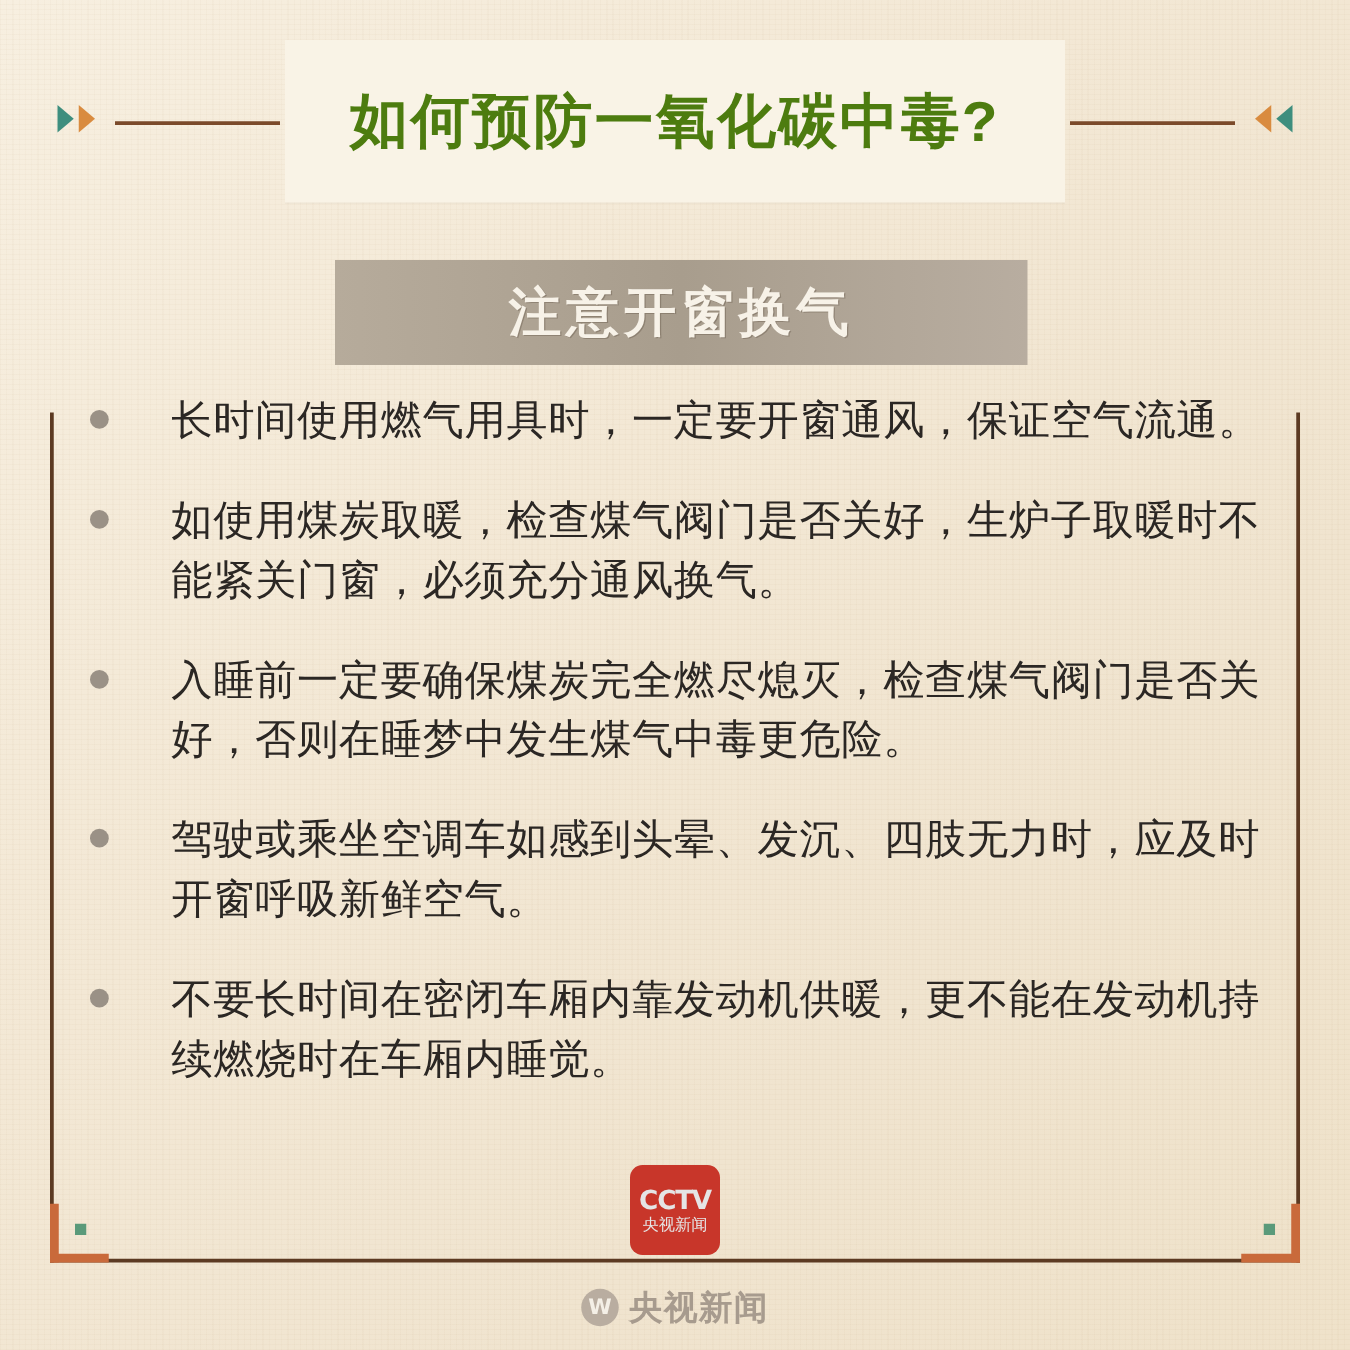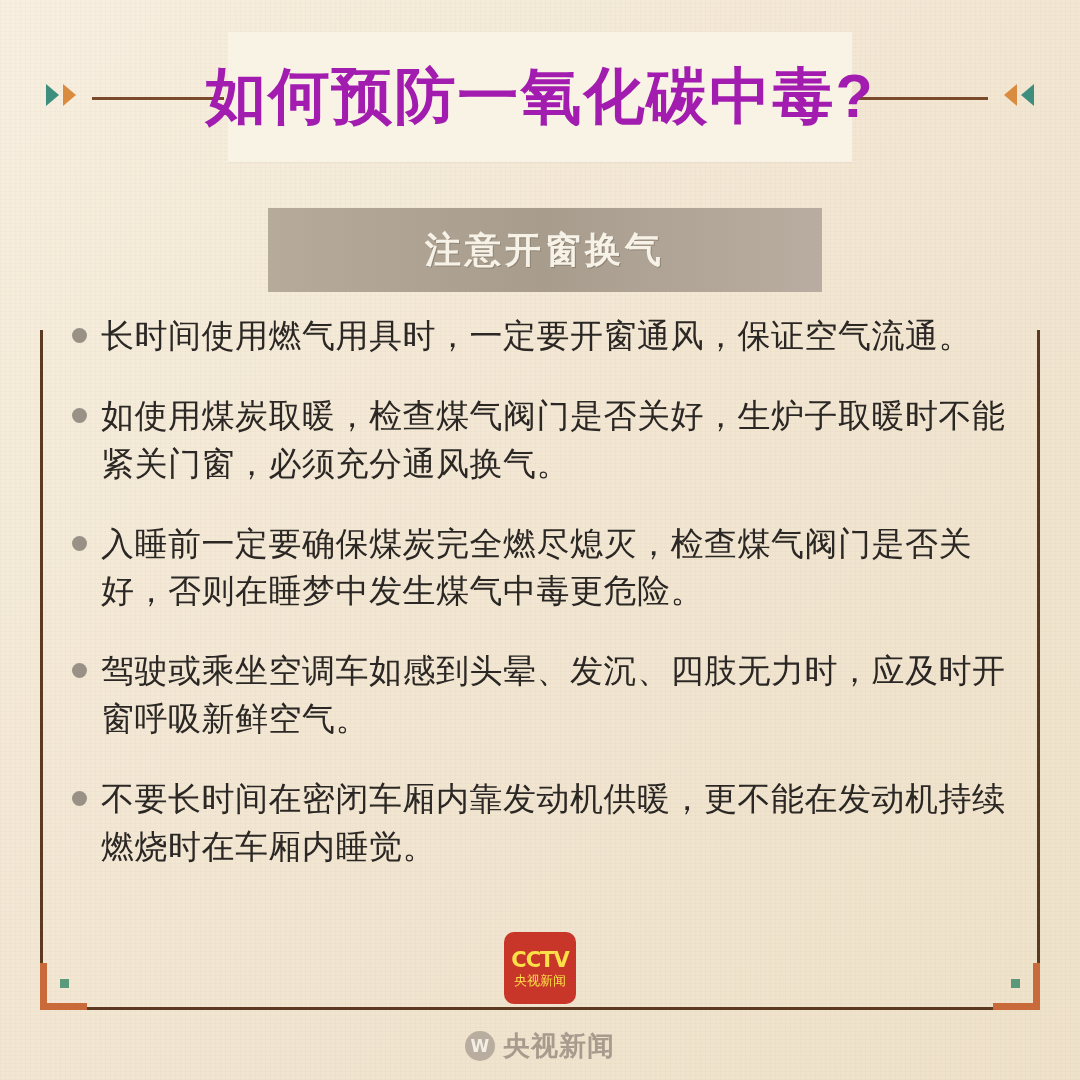"如何预防一氧化碳中毒?" .title-text { color: #a21caf -> #4d7c0f; font-family: Liberation Sans, sans-serif -> Liberation Mono, monospace; font-size: 61px -> 47px }
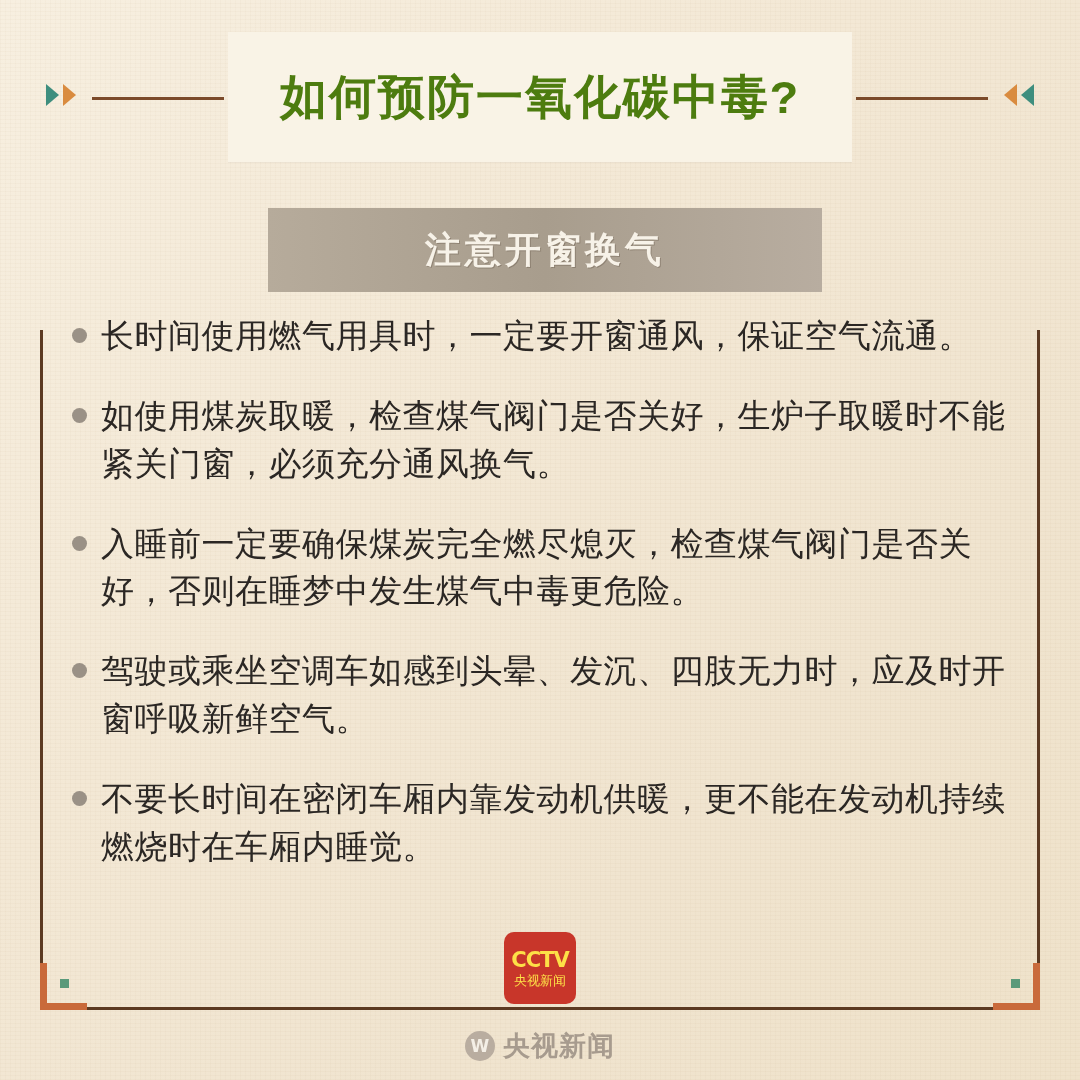"注意开窗换气" .section-bar-text { font-size: 36px -> 42px }
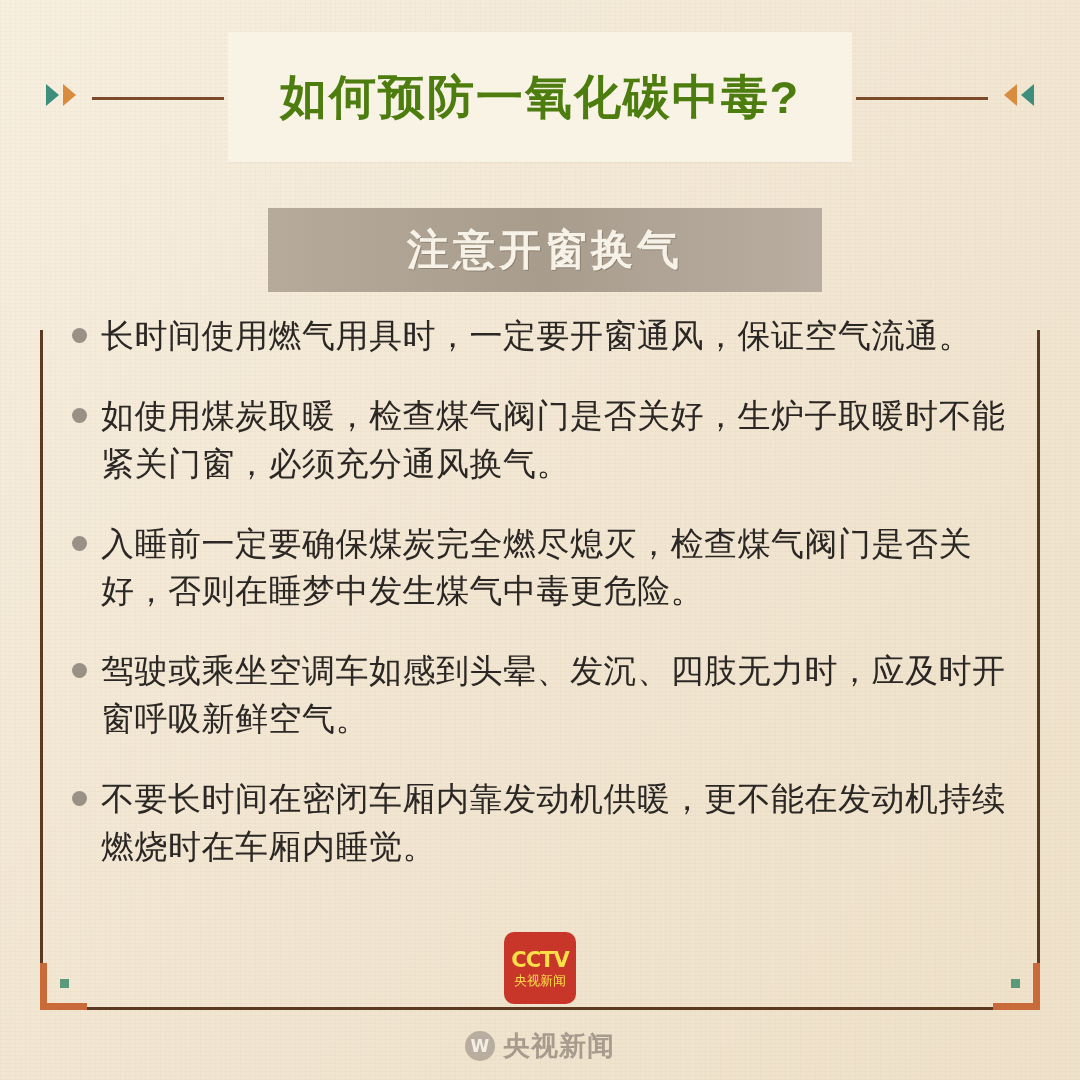"长时间使用燃气用具时，一定要开窗通风，保证空气流通。" .list-item { gap: none -> 36px }
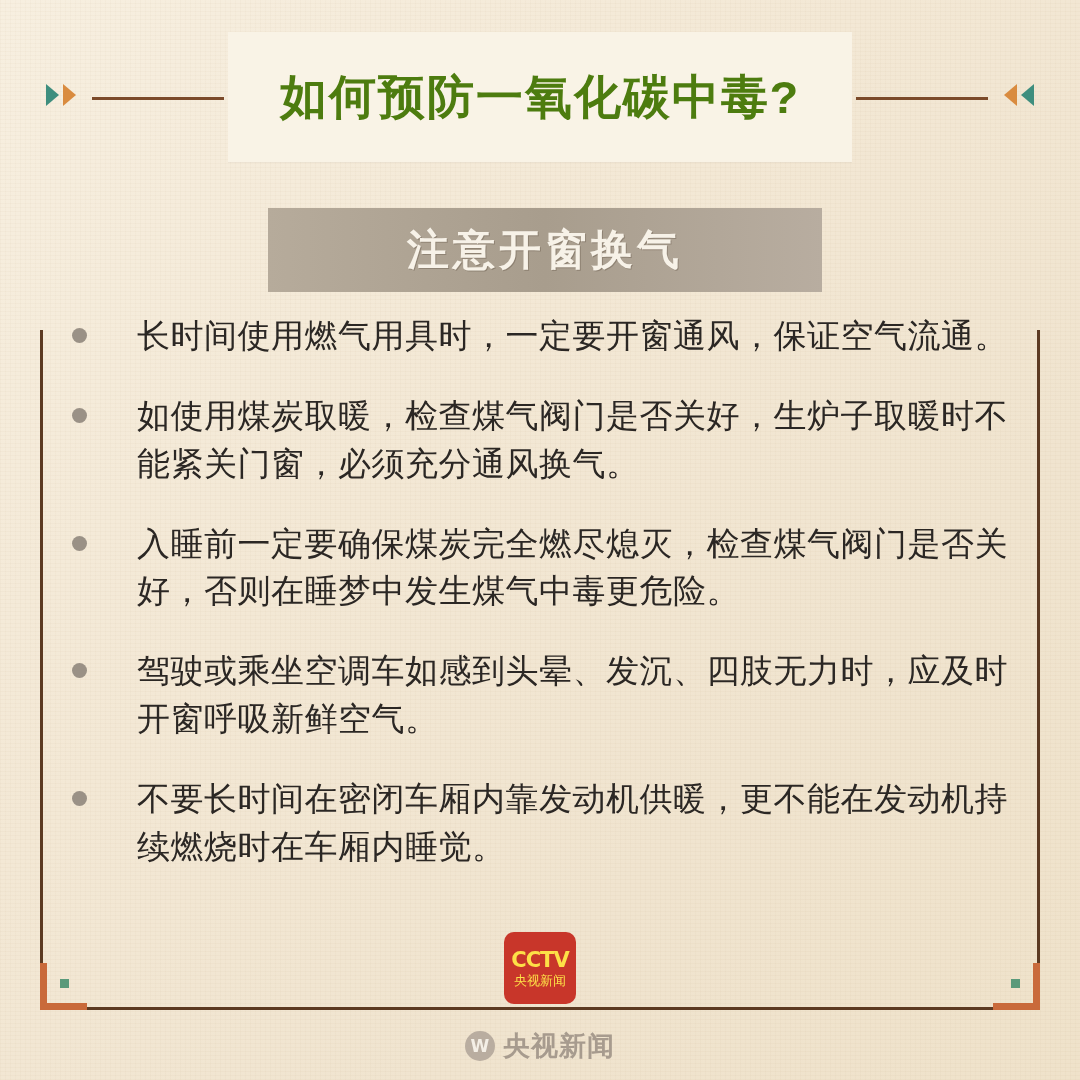"CCTV" .cctv-badge { color: #fde047 -> #e5e5e5 }
